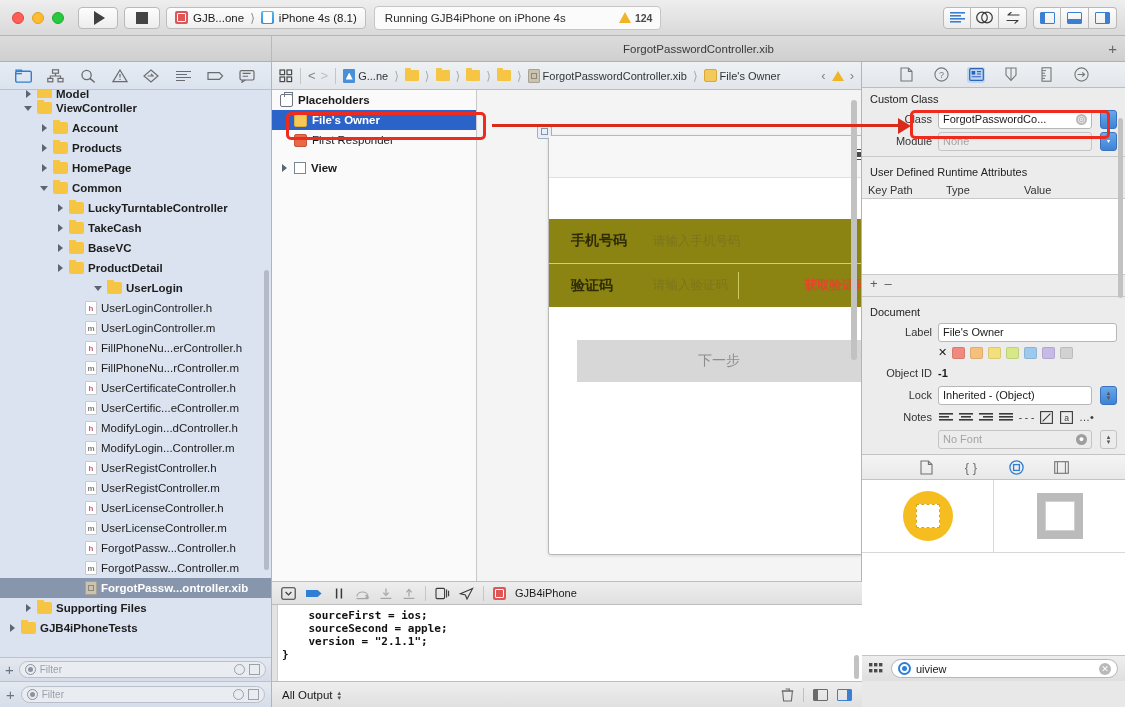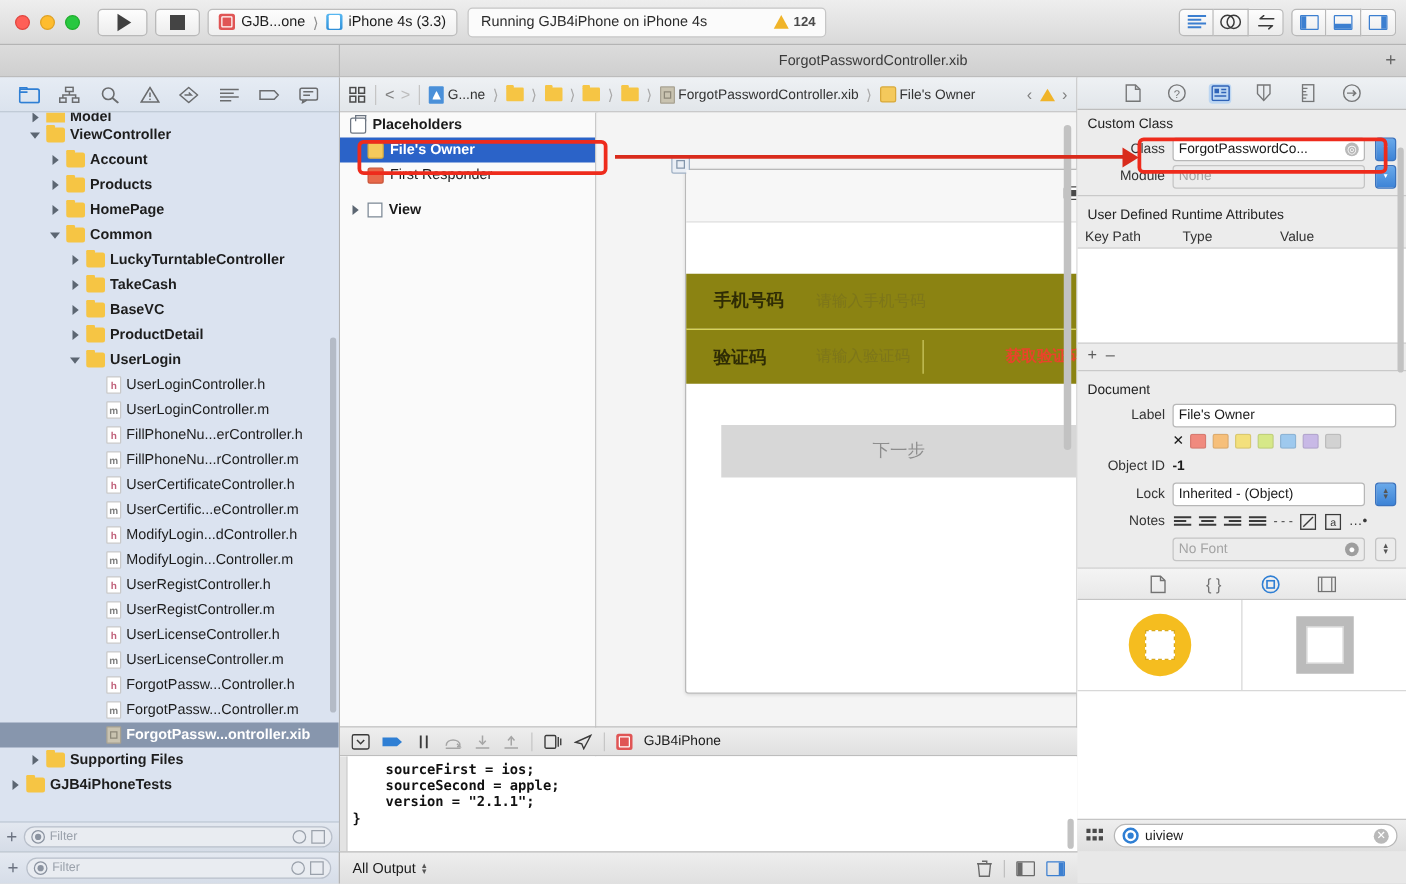"iPhone 4s (3.3)" span { text: 3.3 -> 8.1 }
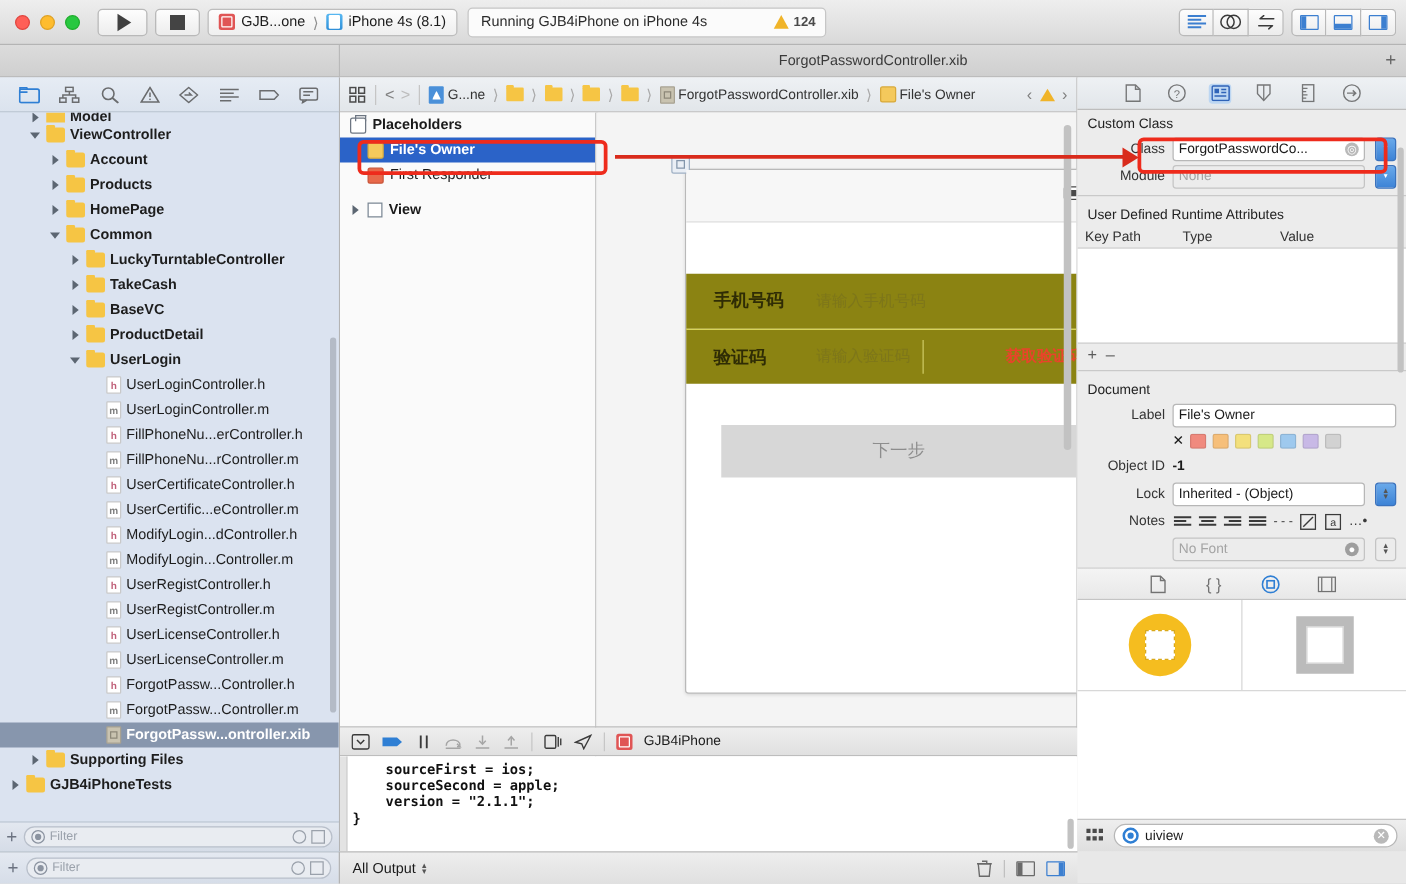"UserLogin" div.row { margin-left: none -> 38px }
